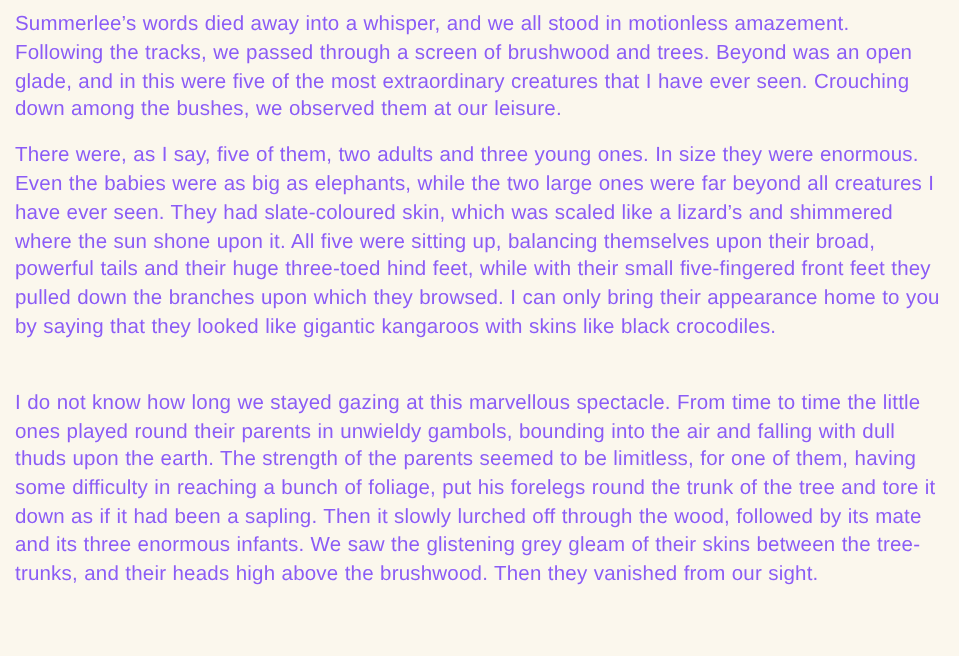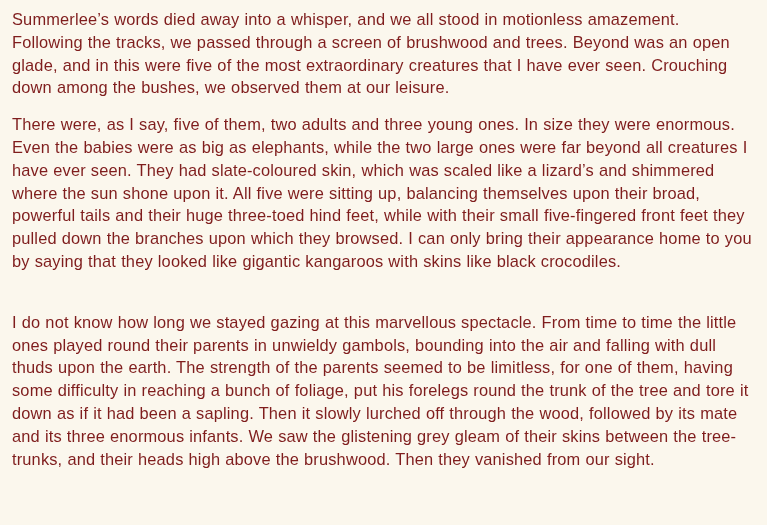"Summerlee’s words died away into" .para { color: #7f1d1d -> #8b5cf6 }
